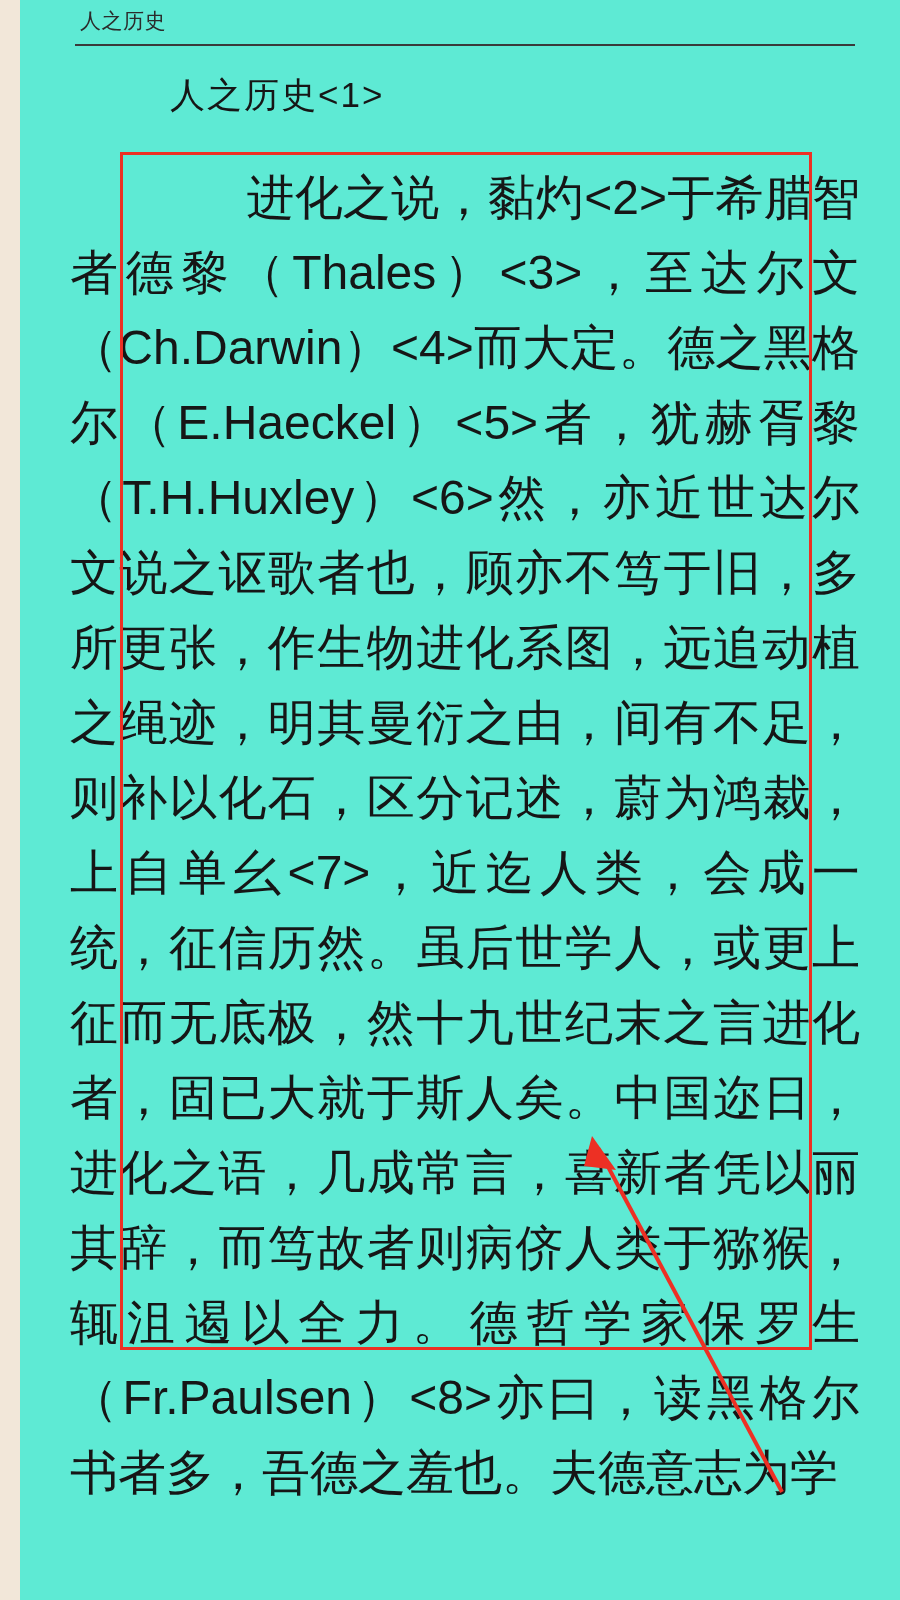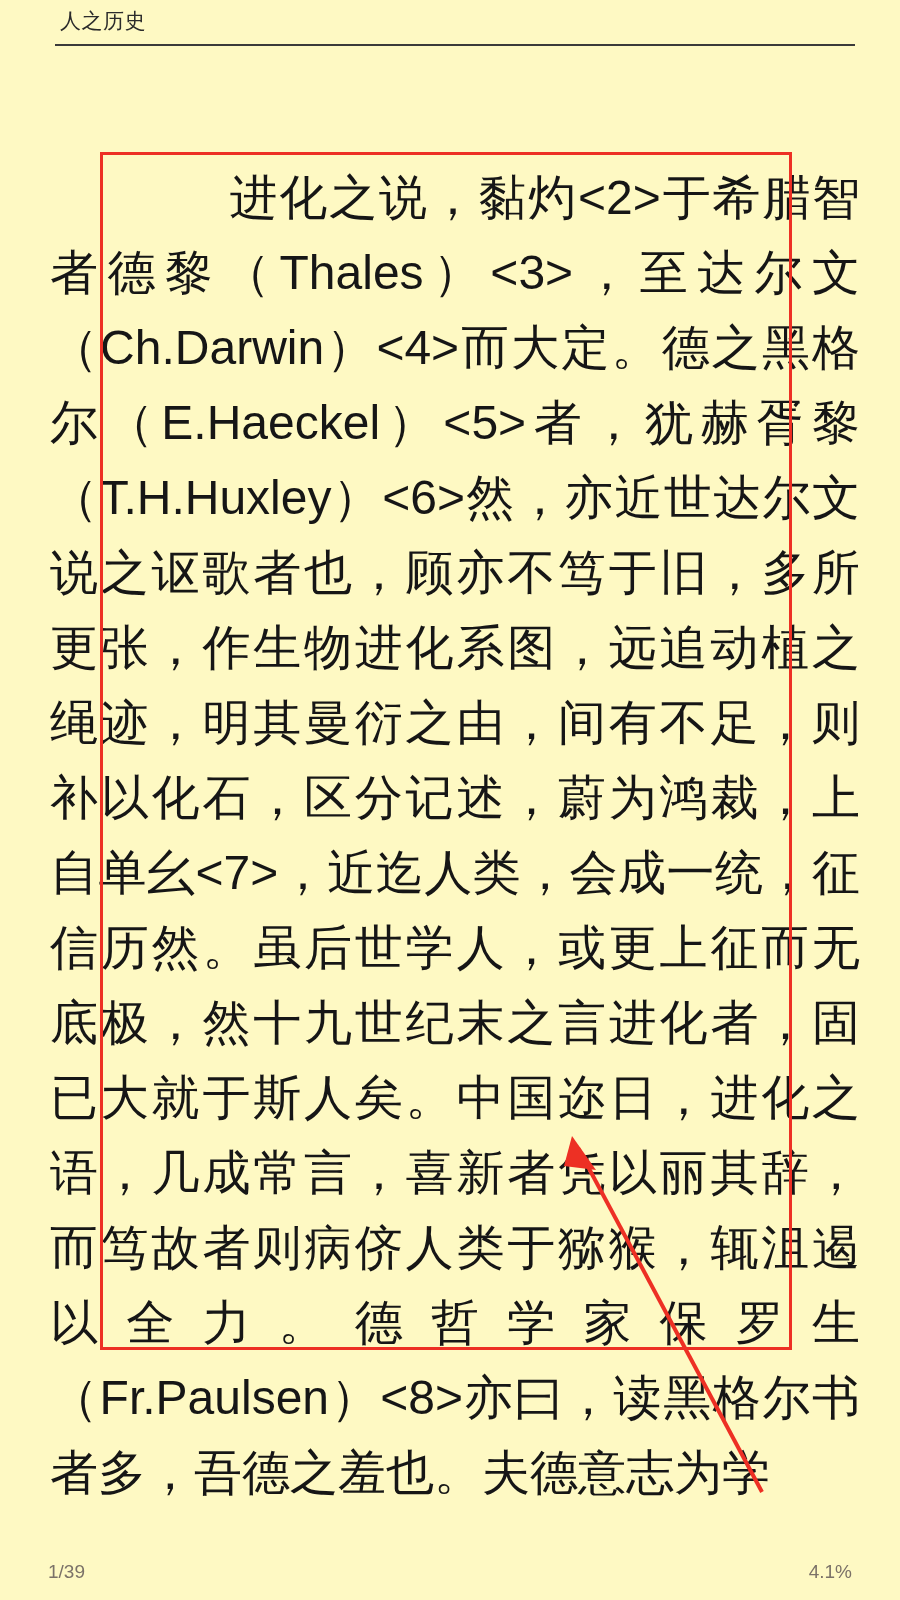"人之历史" .reader { background: #fef9c3 -> #5eead4; margin-left: none -> 20px }
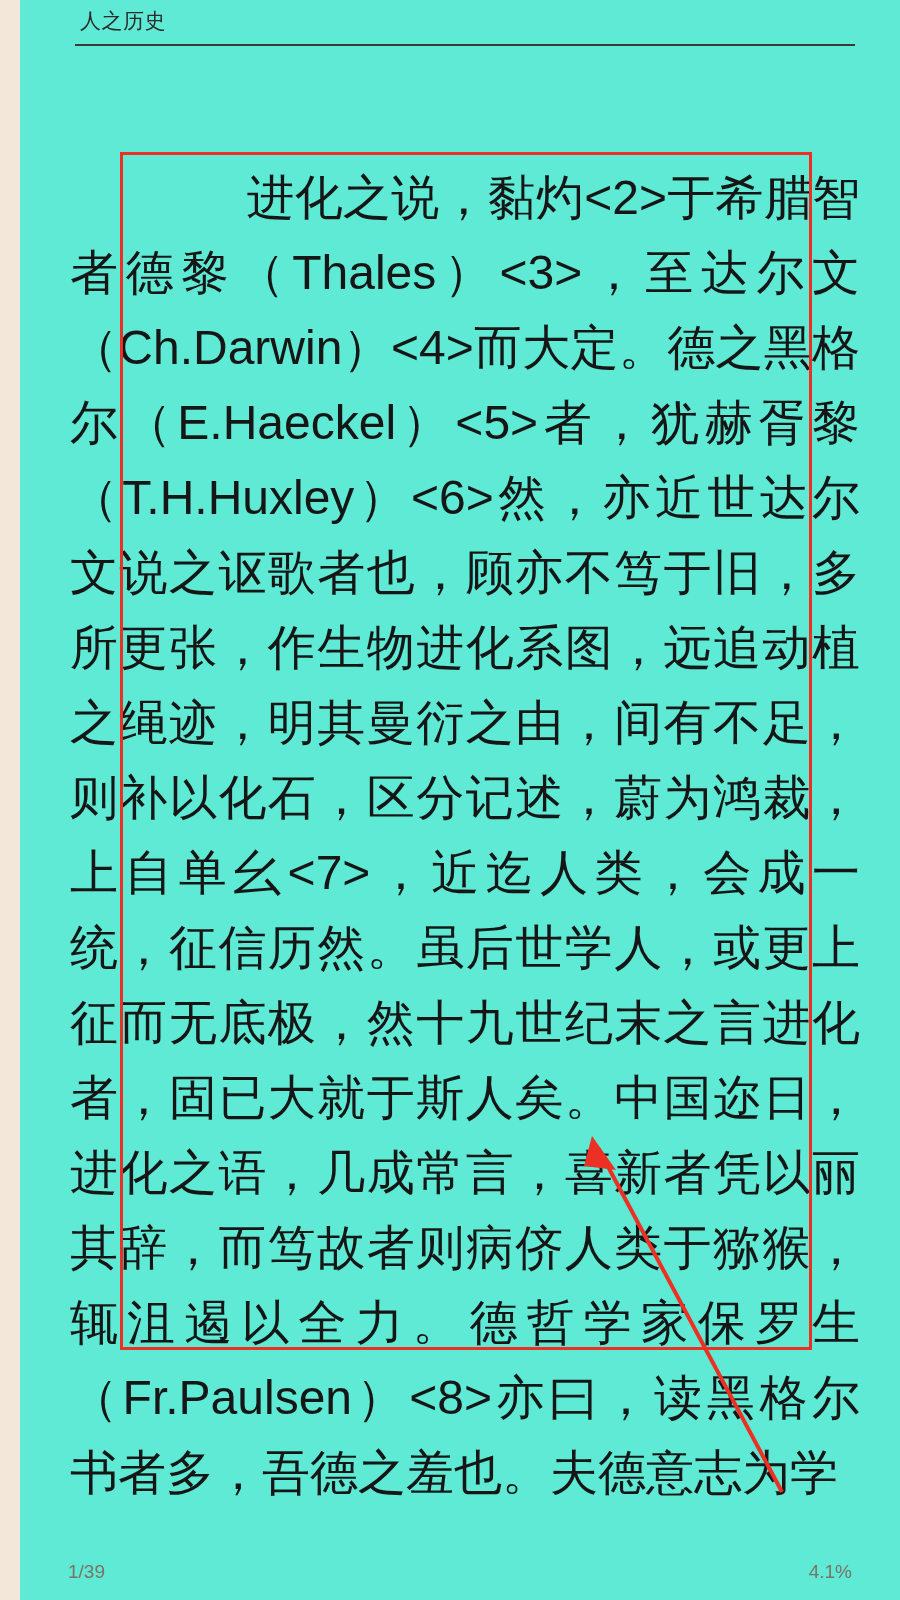"人之历史<1>" div.chapter-title { html: none -> <div>人之历史&lt;1&gt;</div> }
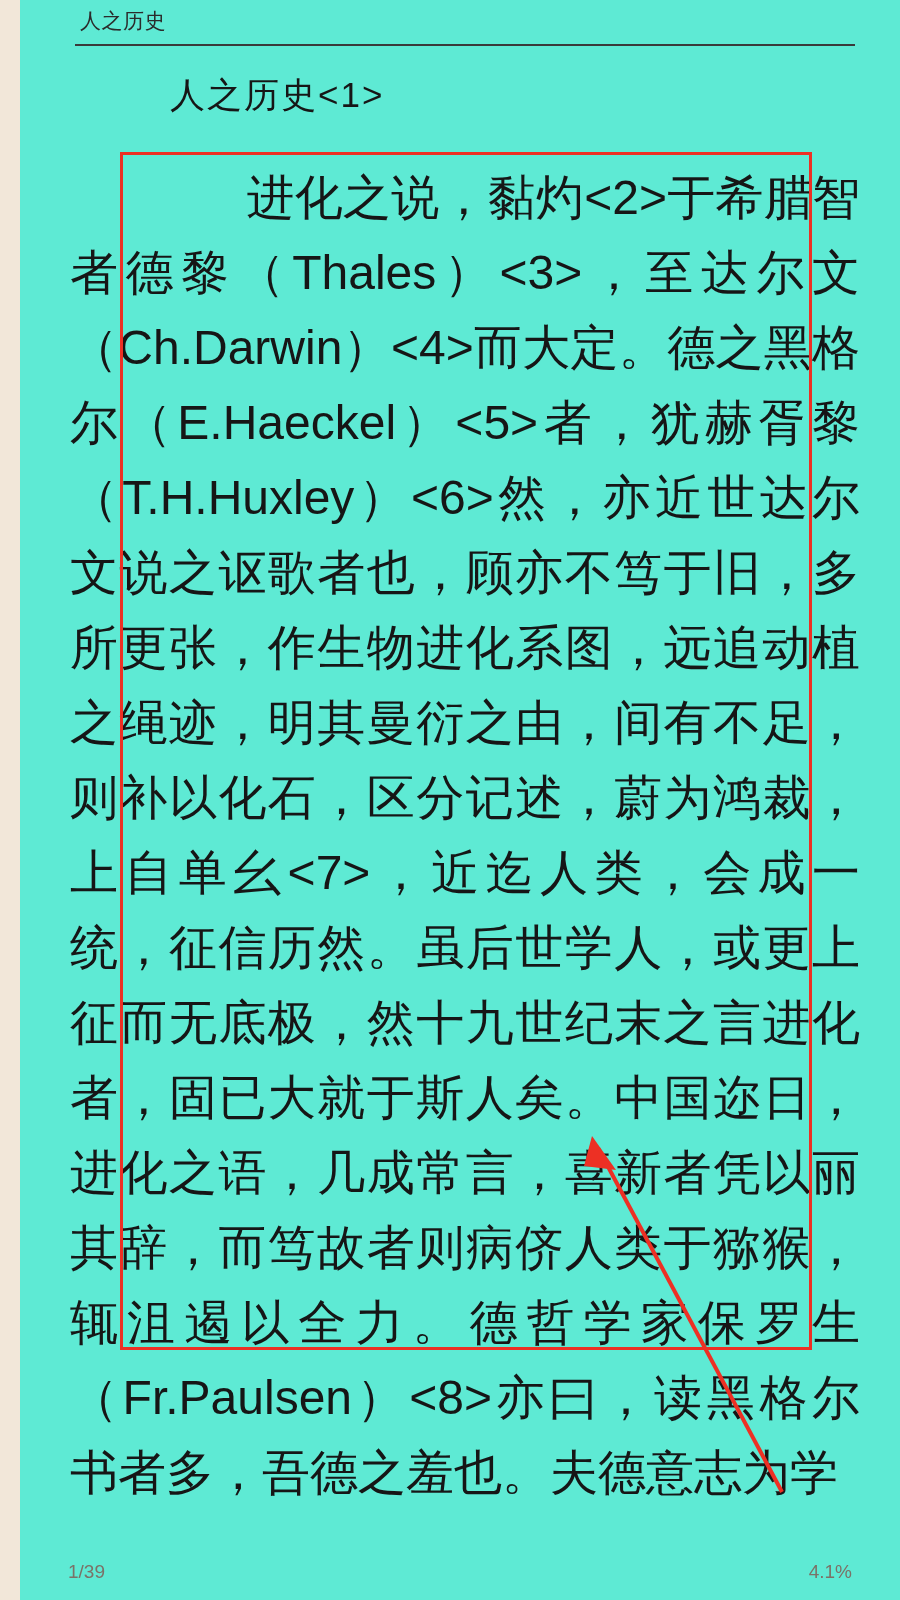"1/39" div.footer { html: <div> <span>1/39</span> <span>4.1%</span> </div> -> none }
